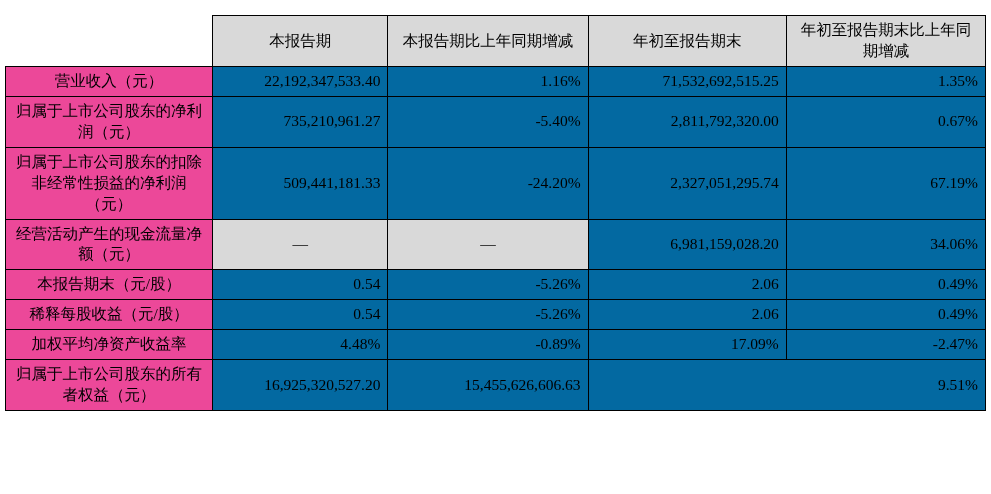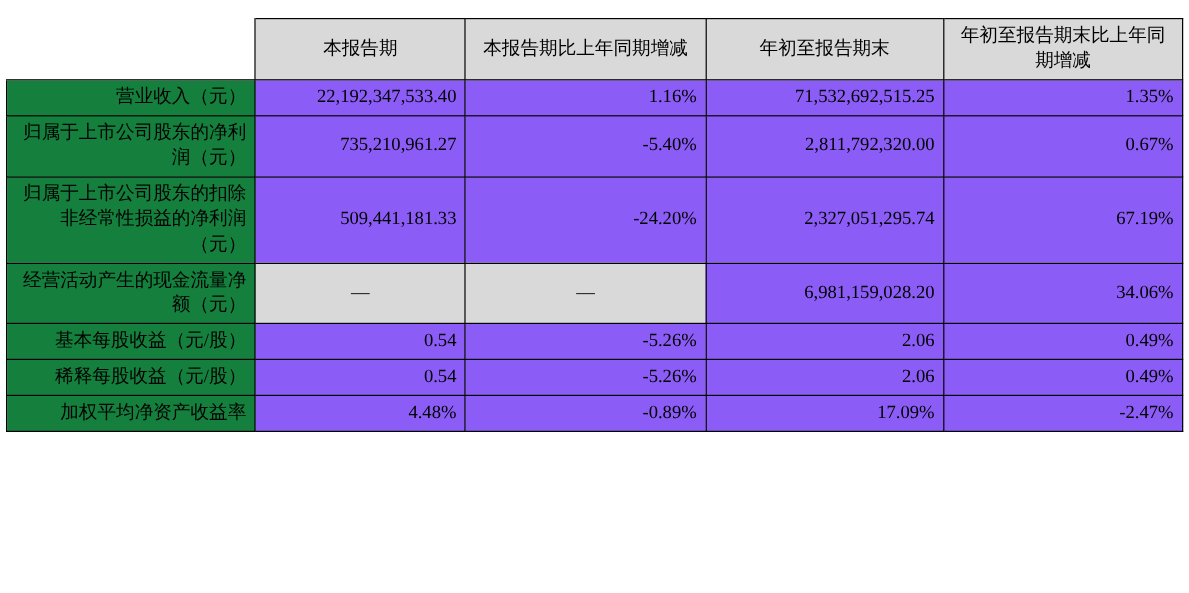"营业收入（元）" .label-cell { background: #15803d -> #ec4899; text-align: right -> center }
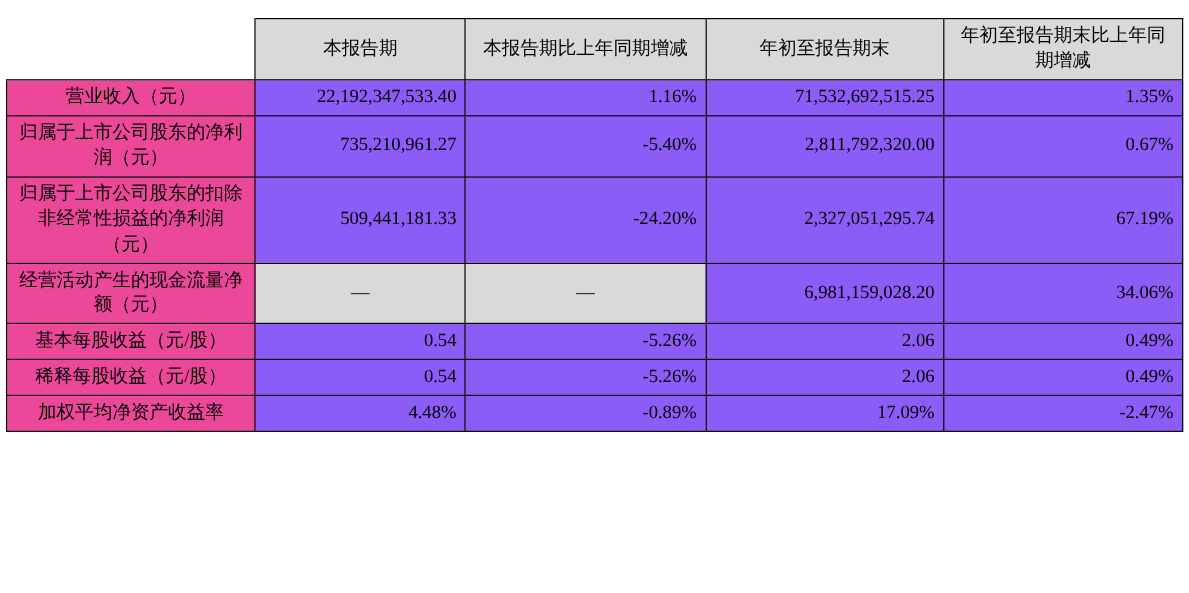"22,192,347,533.40" .num-cell { background: #8b5cf6 -> #0369a1 }
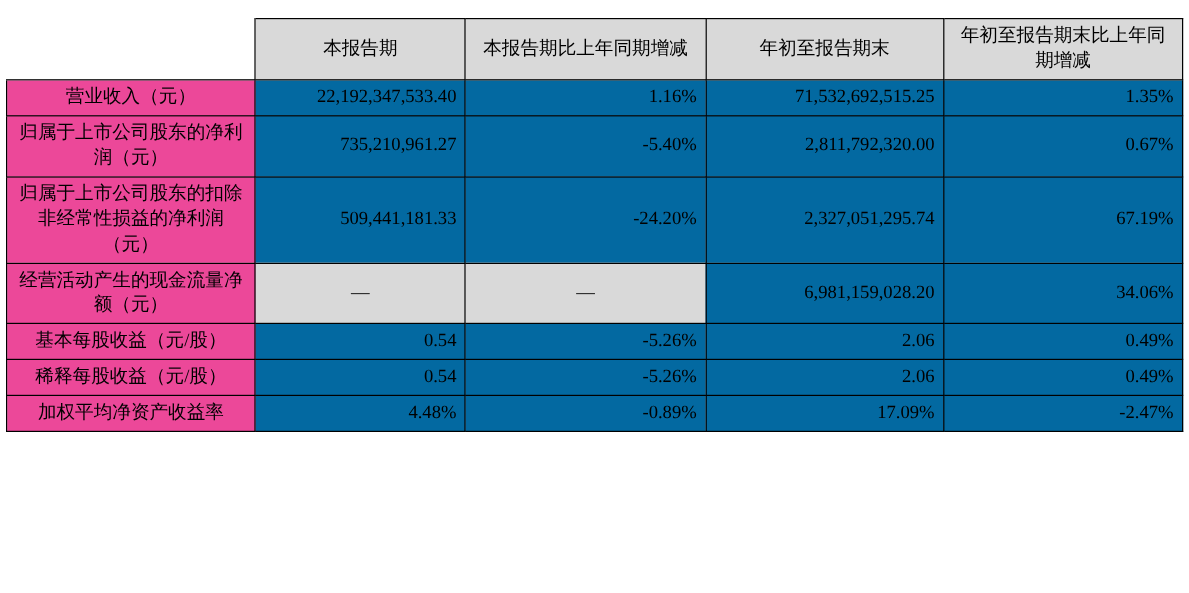"基本每股收益（元/股）" td.label-cell { text: 基本每股收益 -> 本报告期末 }
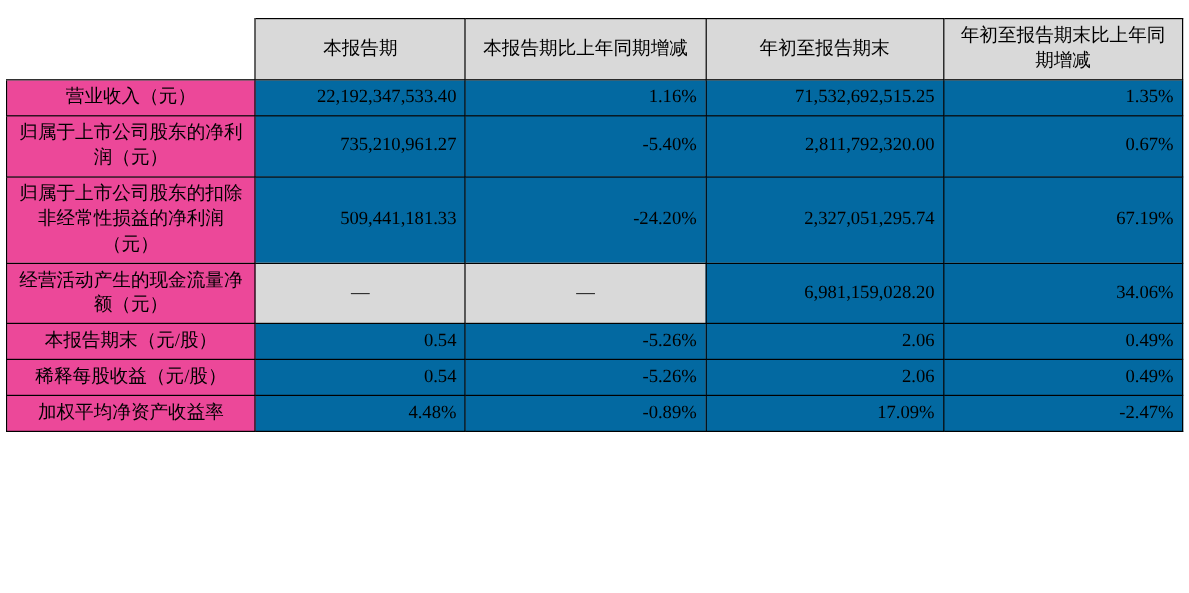"归属于上市公司股东的所有者权益（元）" tr { html: none -> <tr> <td>归属于上市公司股东的所有者权益（元）</td> <td>16,925,320,527.20</td> <td>15,455,626,606.63</td> <td>9.51%</td> </tr> }
